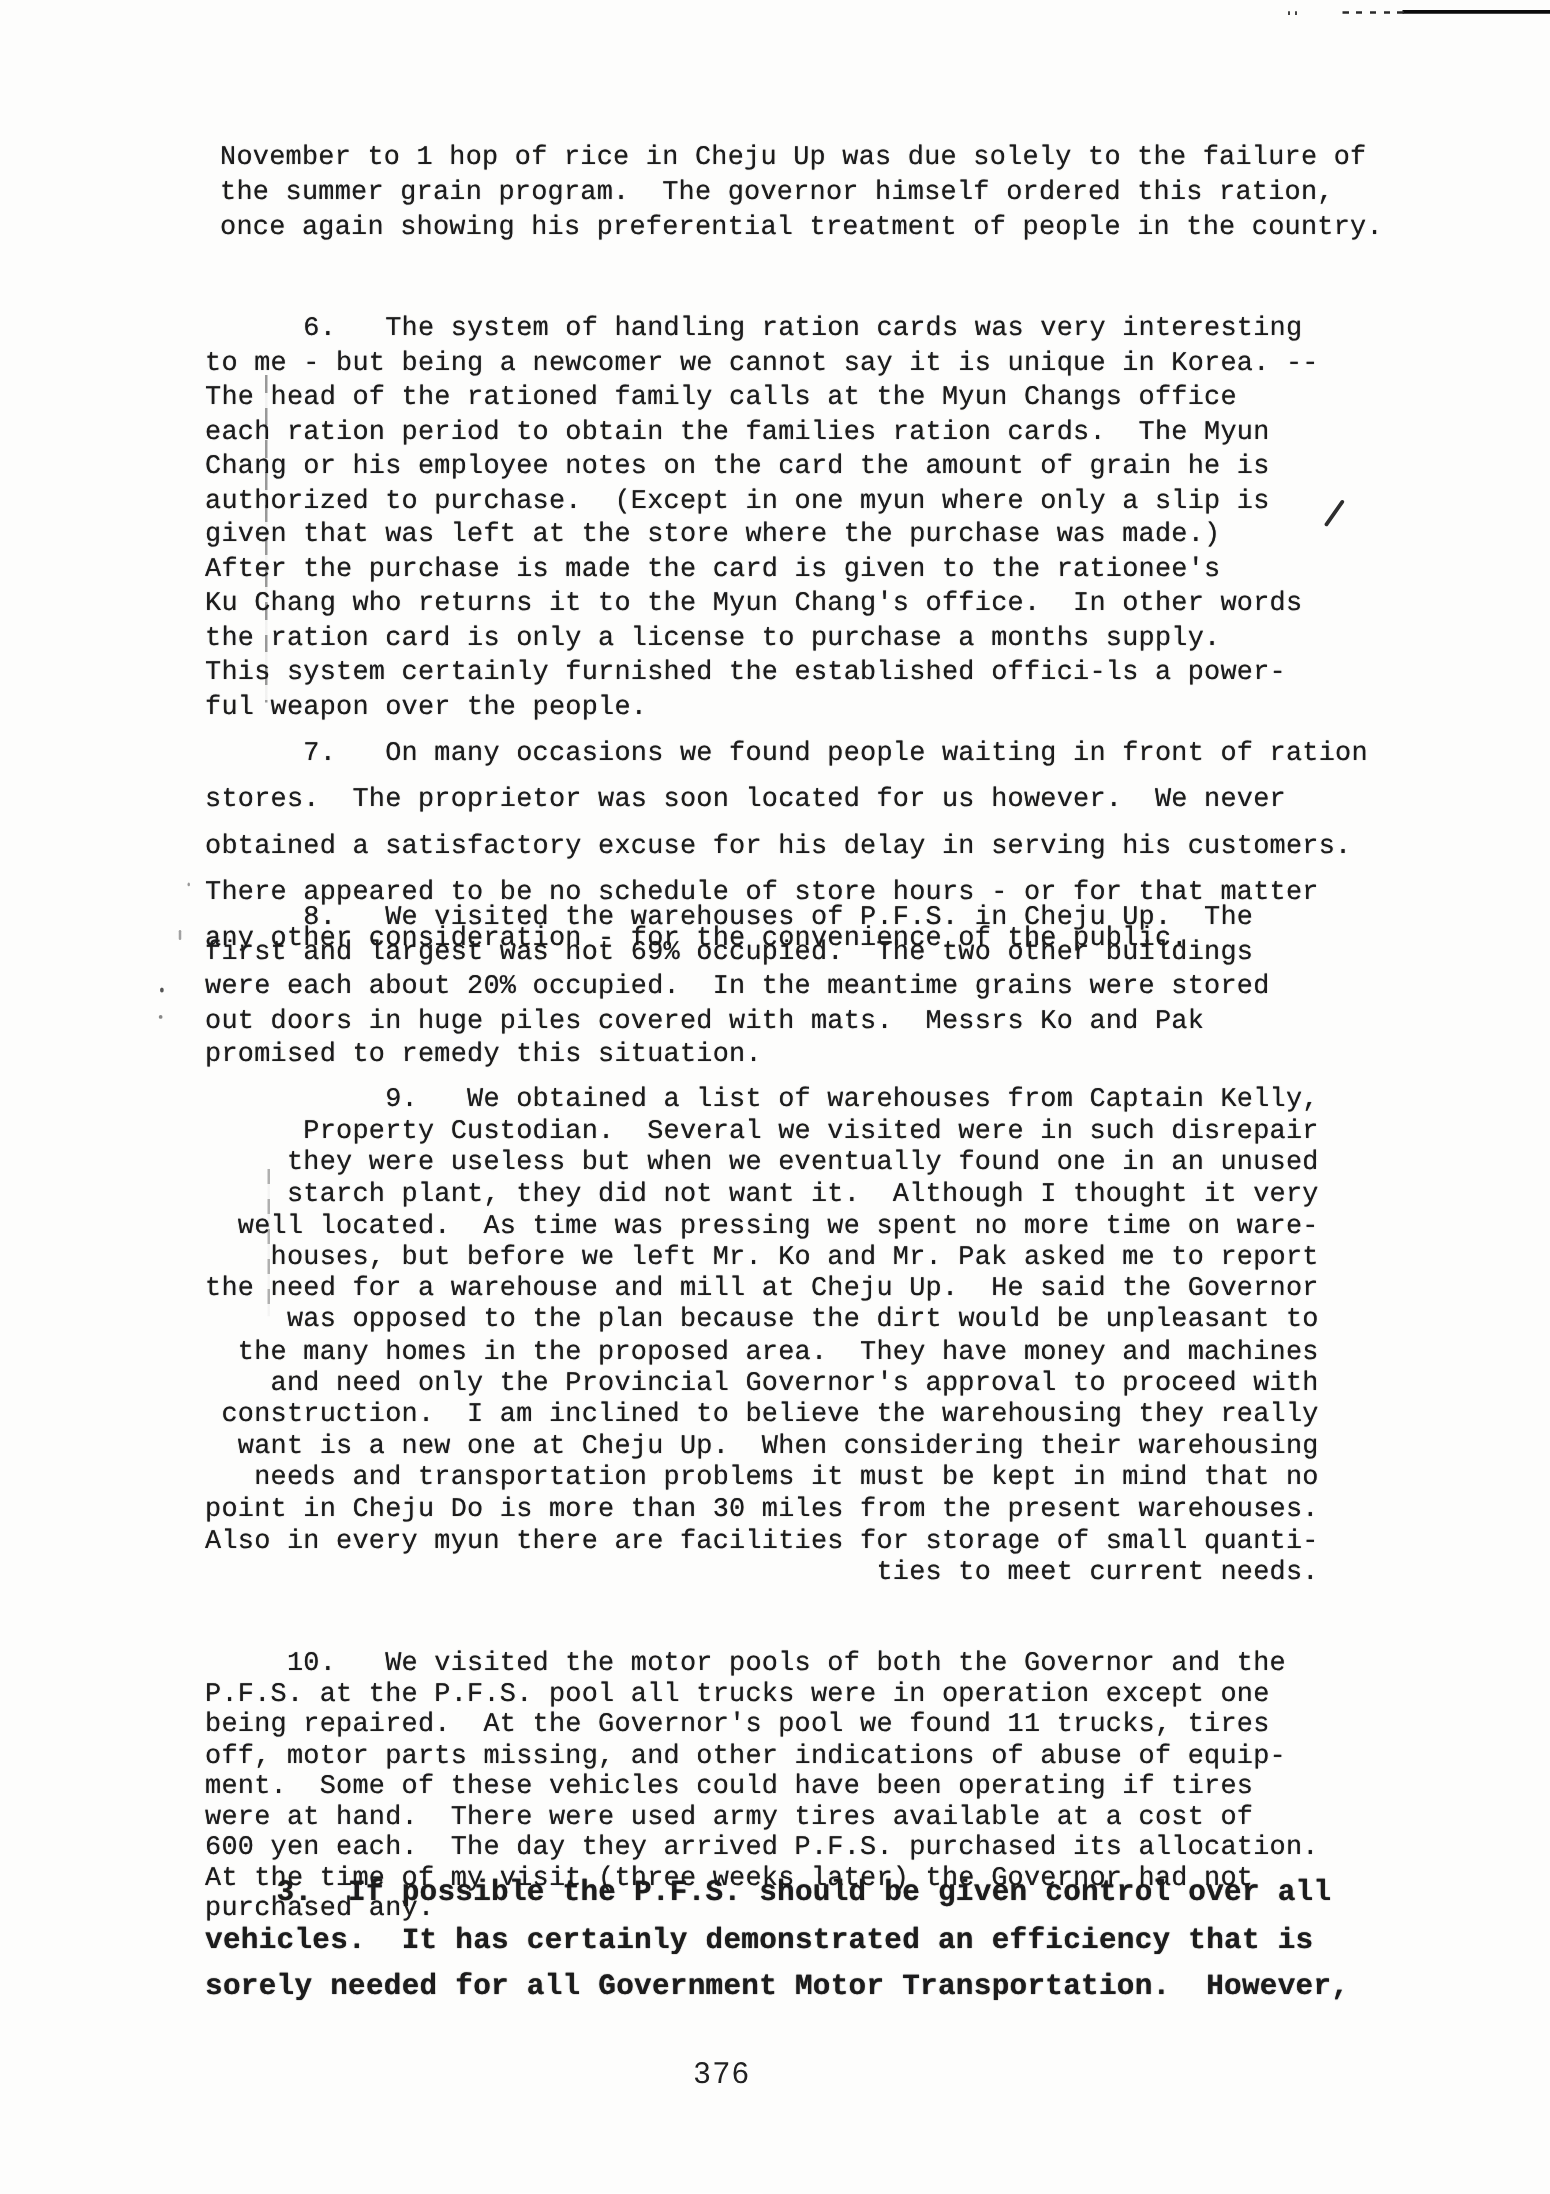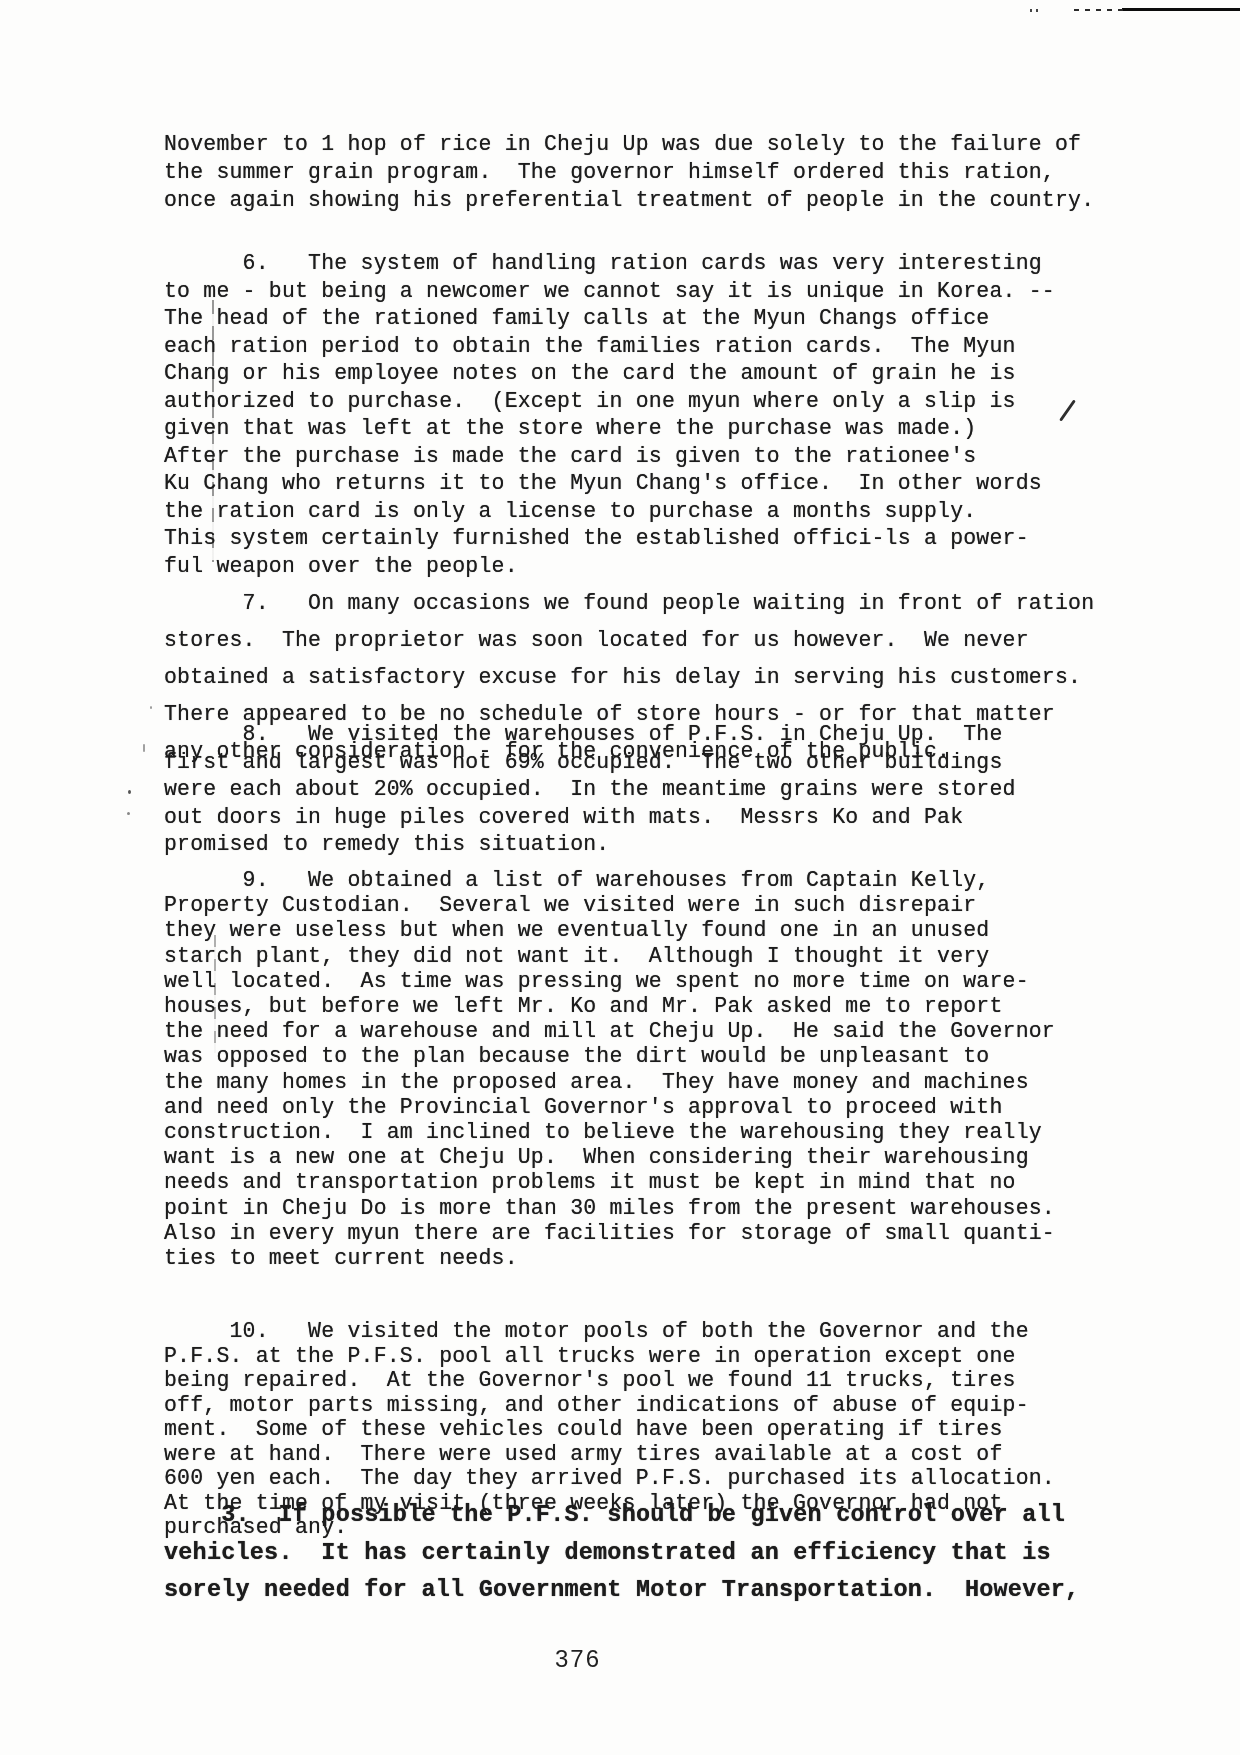"November to 1 hop of" .p0 { margin-left: none -> 12px; top: 130px -> 112px }
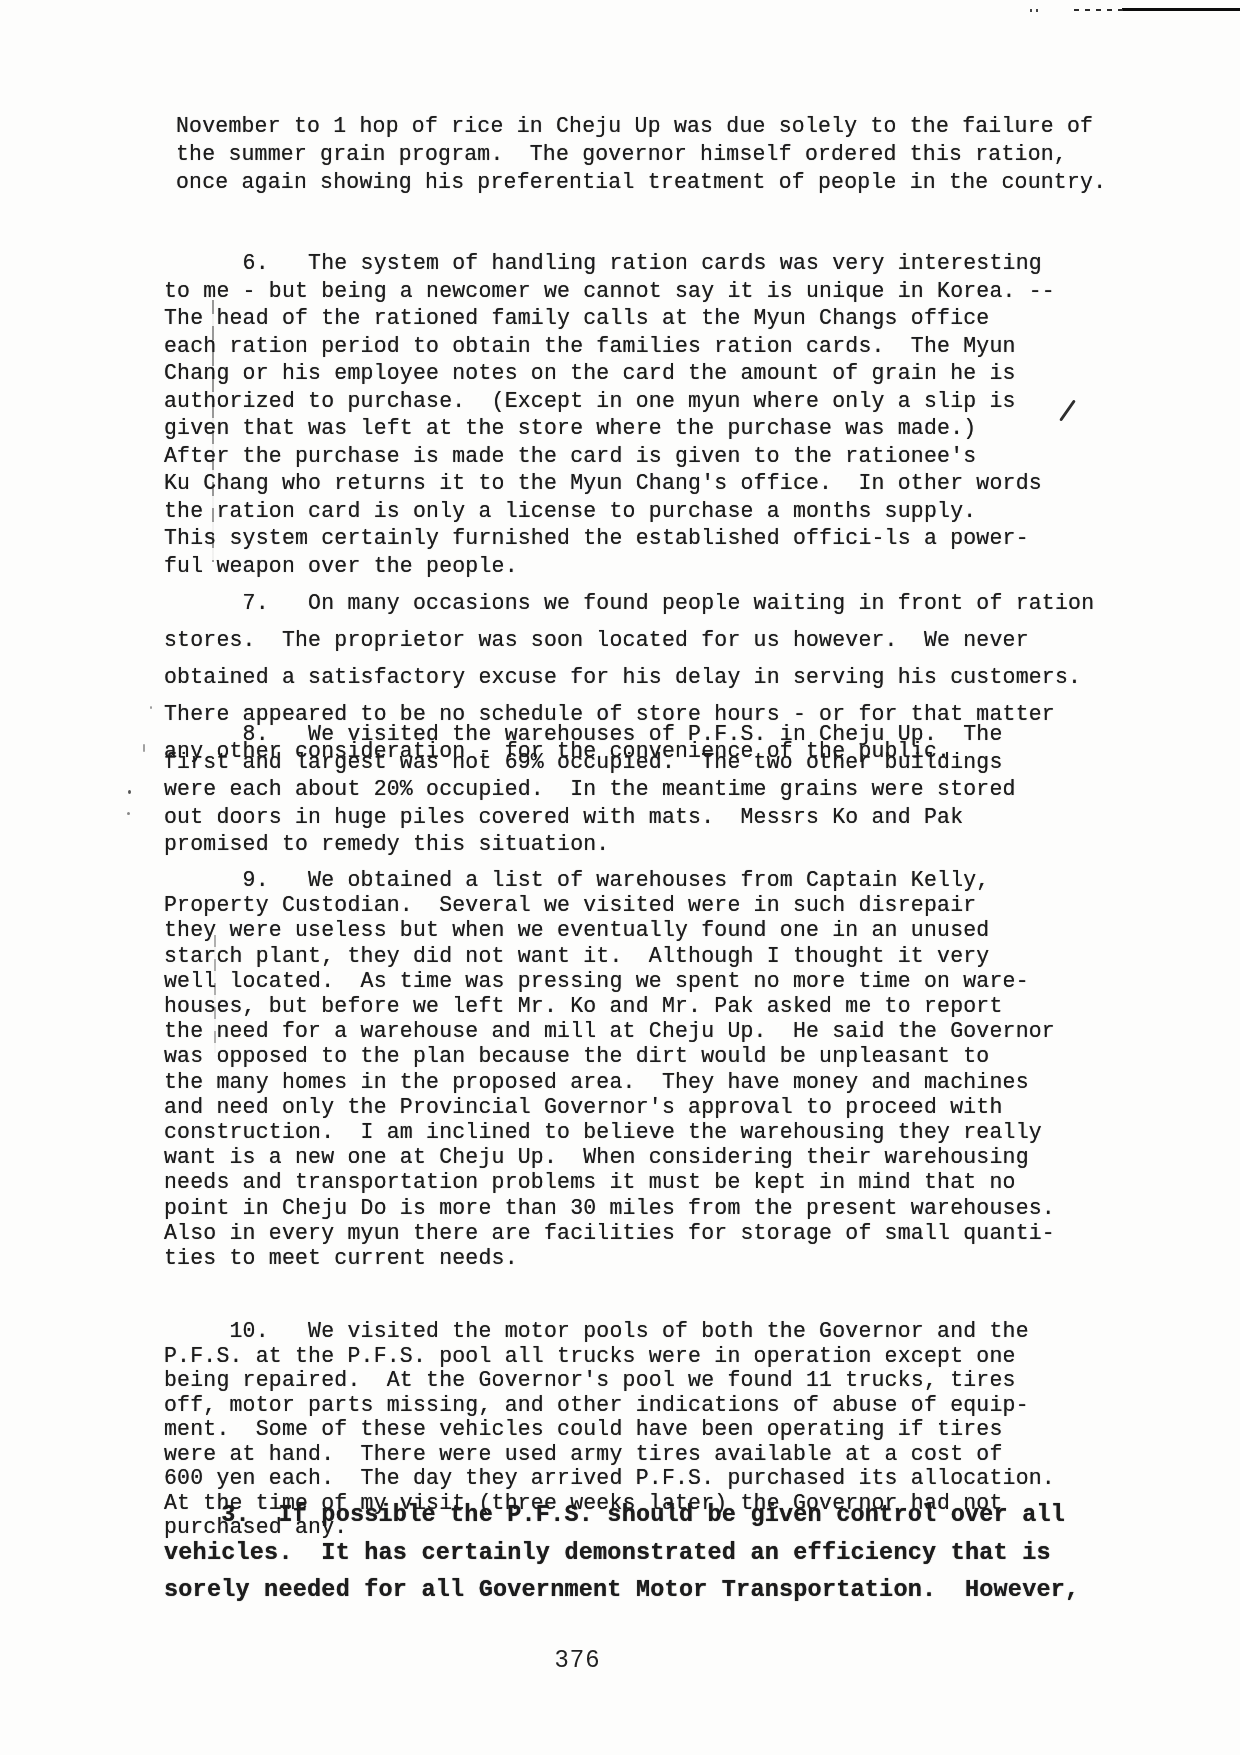"9. We obtained a list" .p9 { text-align: none -> right }
